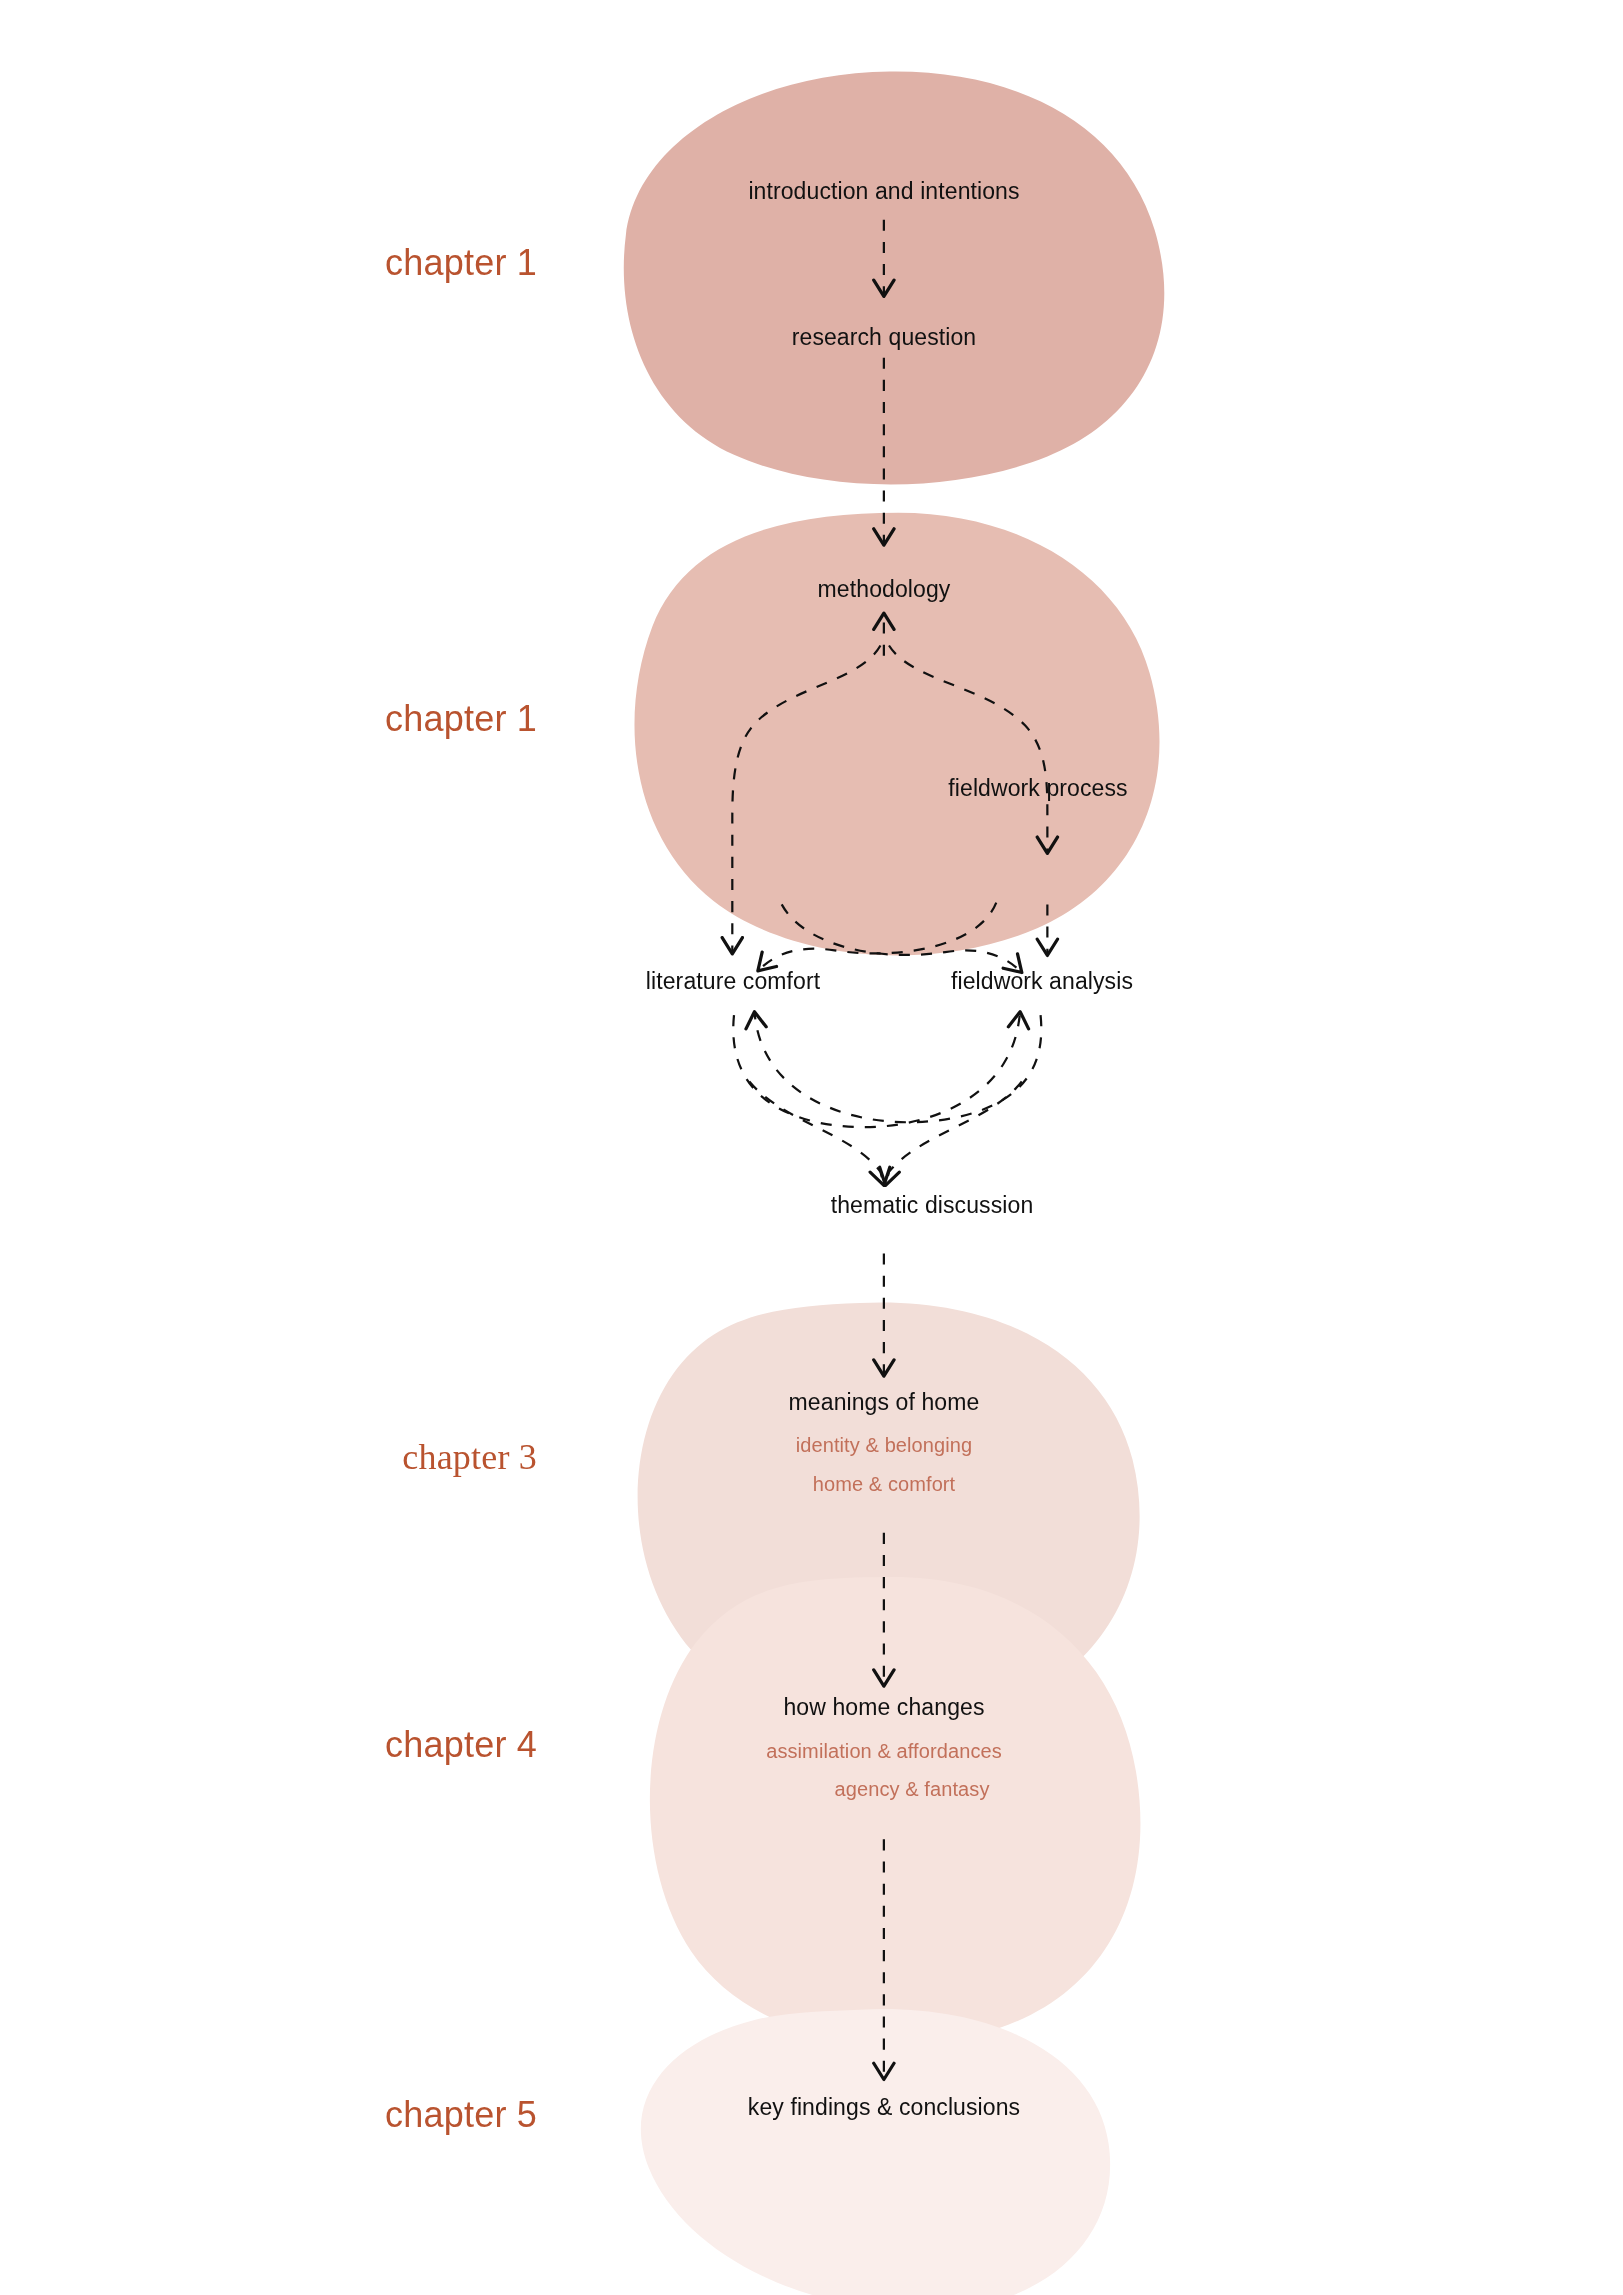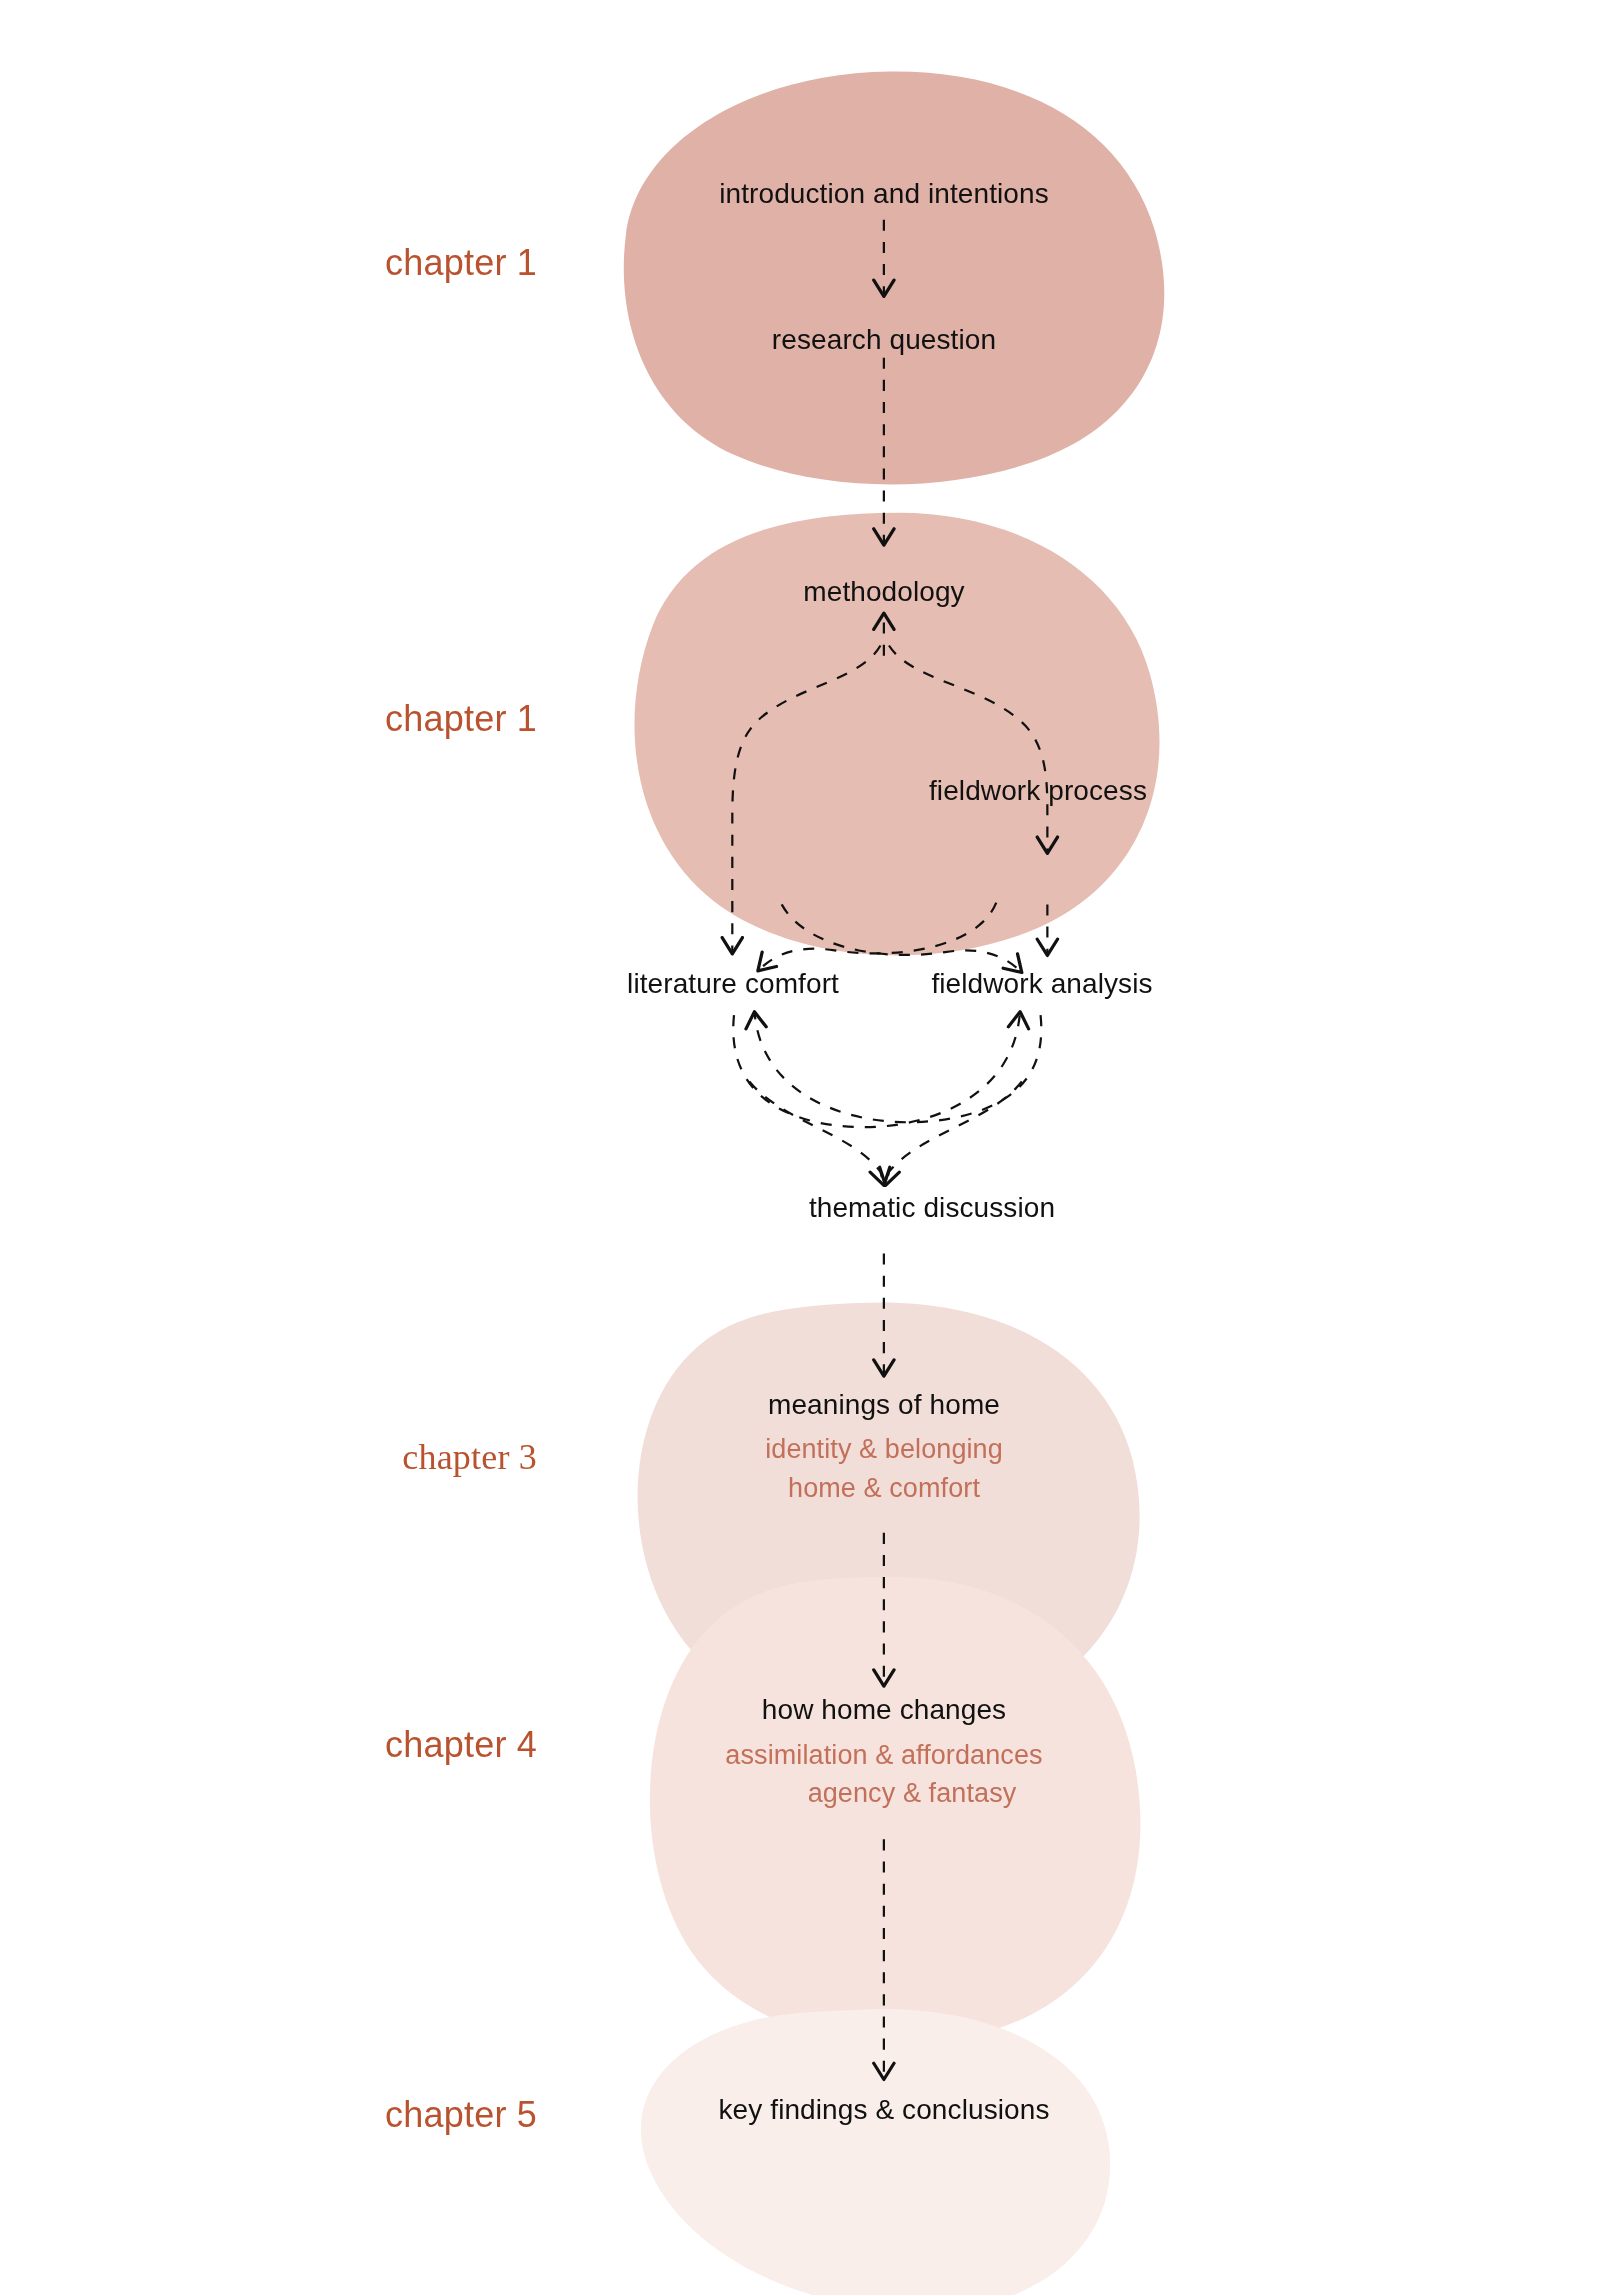"introduction and intentions" .node-text { font-size: 28px -> 23px }
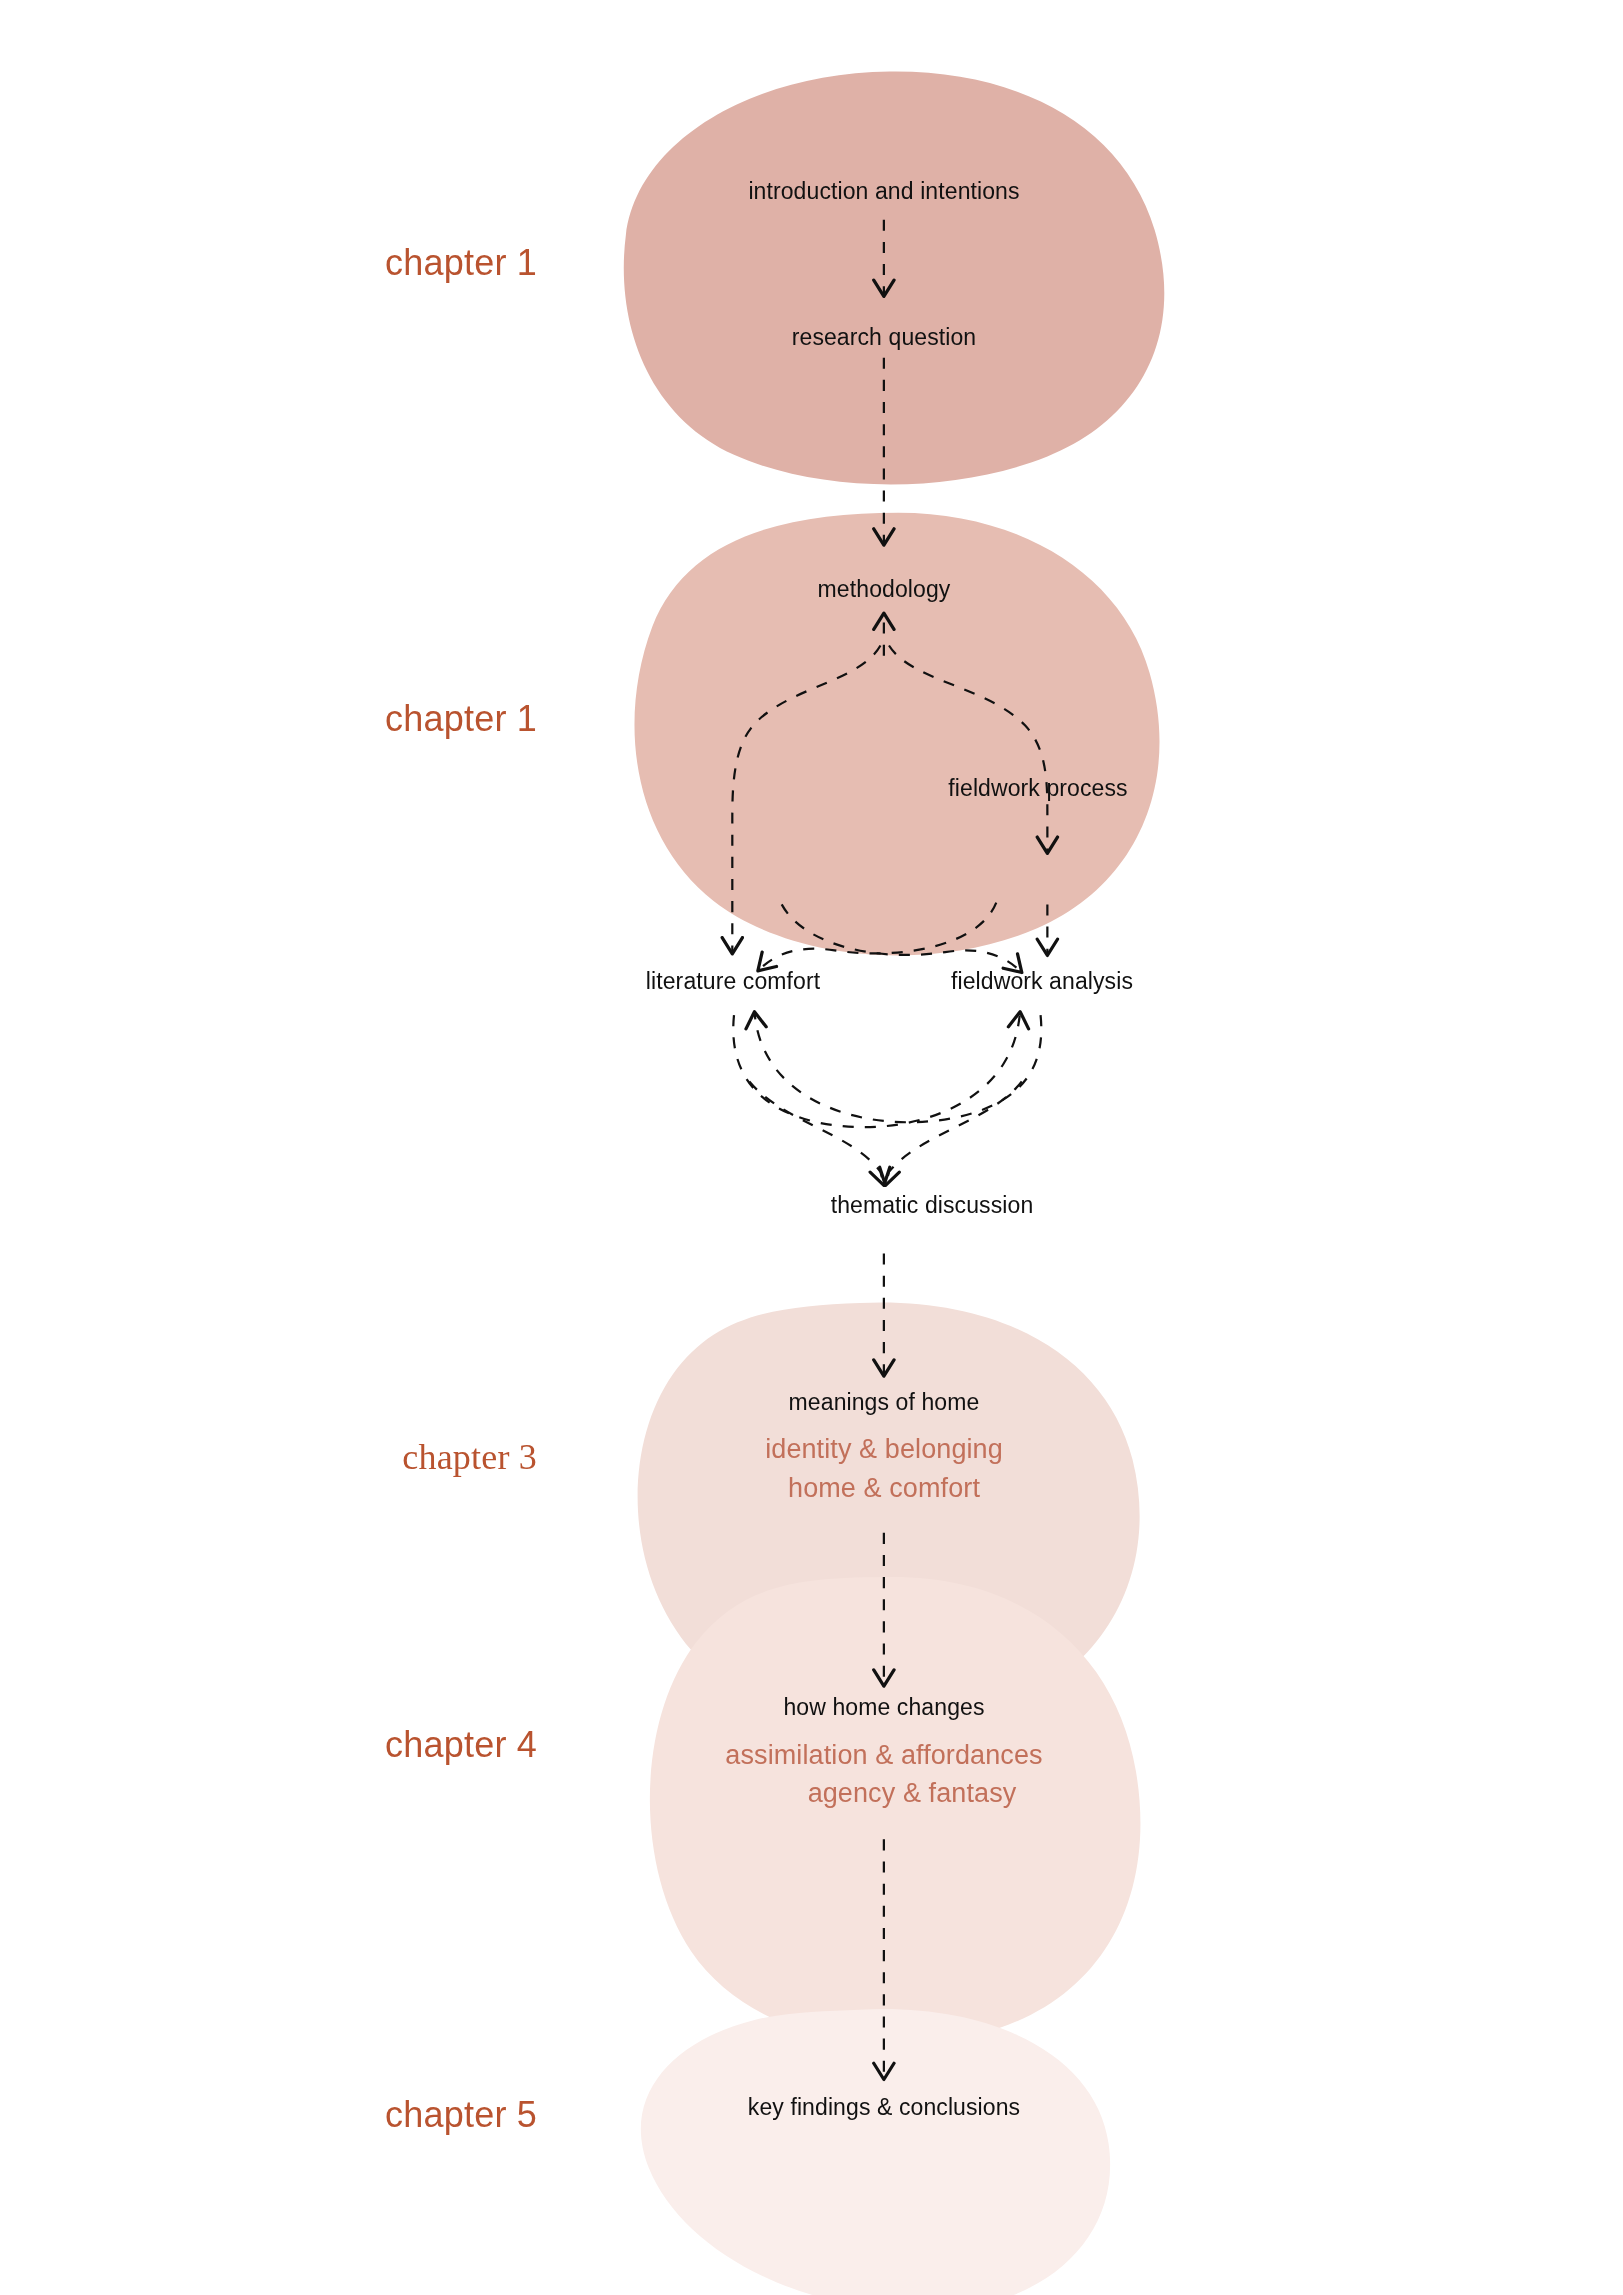"identity & belonging" .node-sub { font-size: 27px -> 20px }
